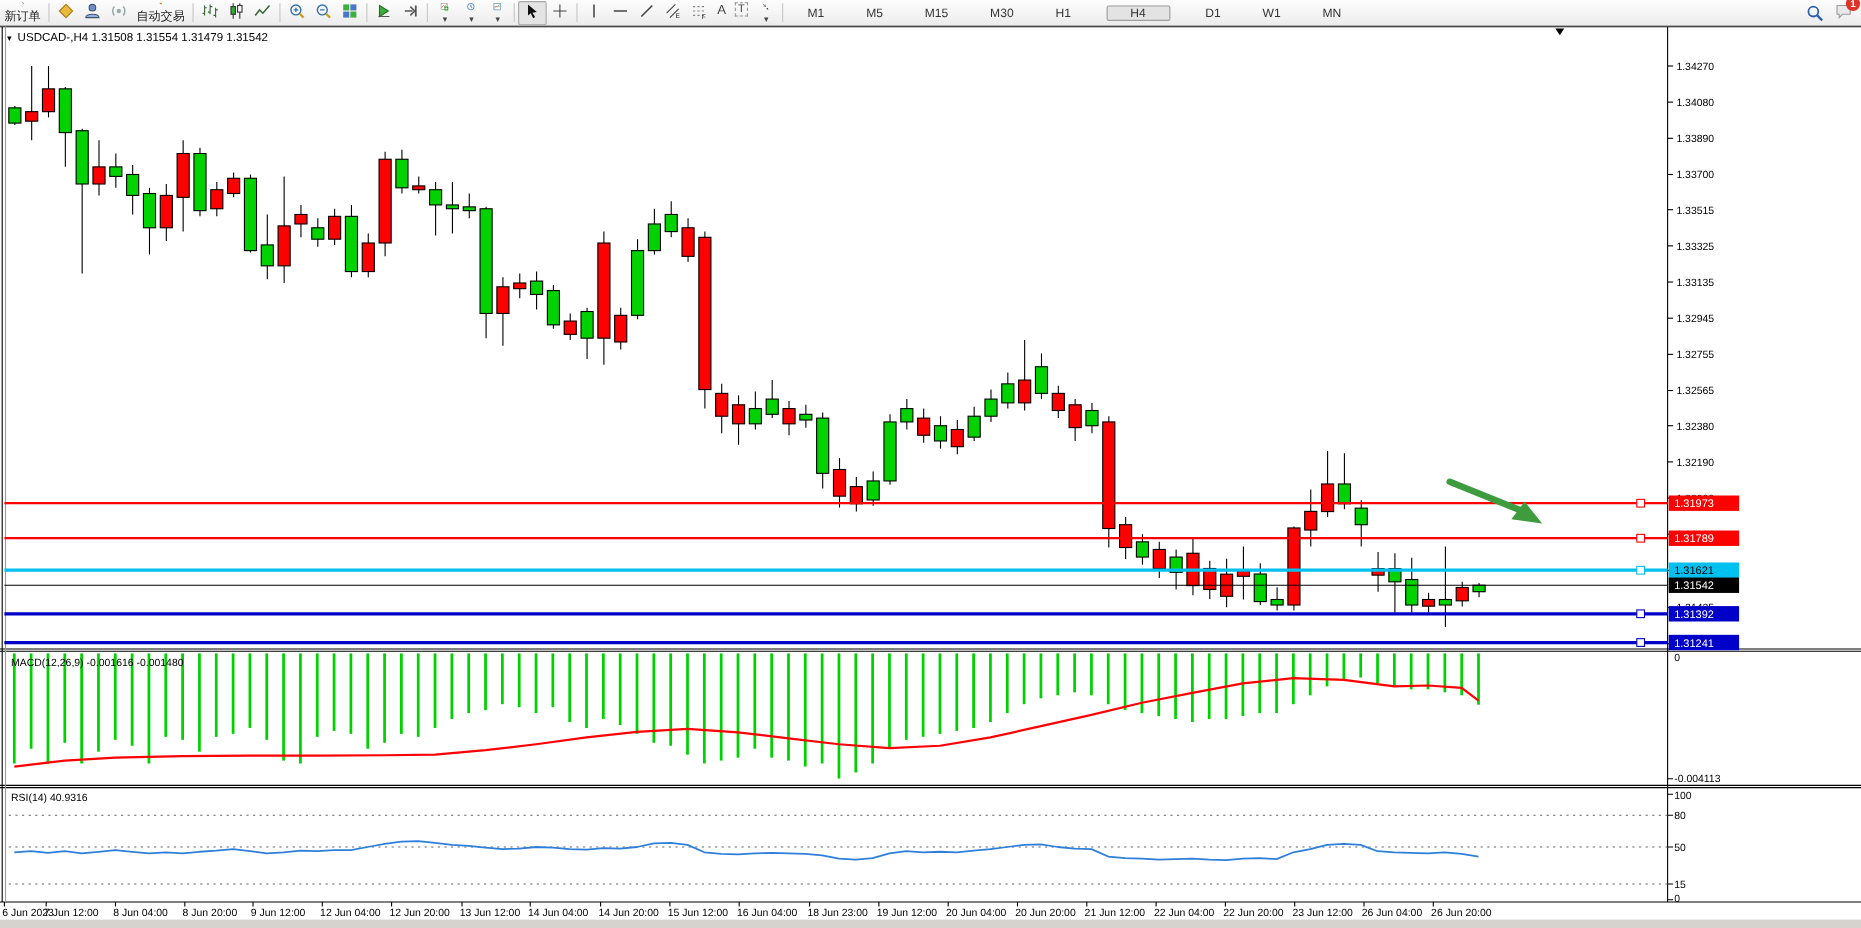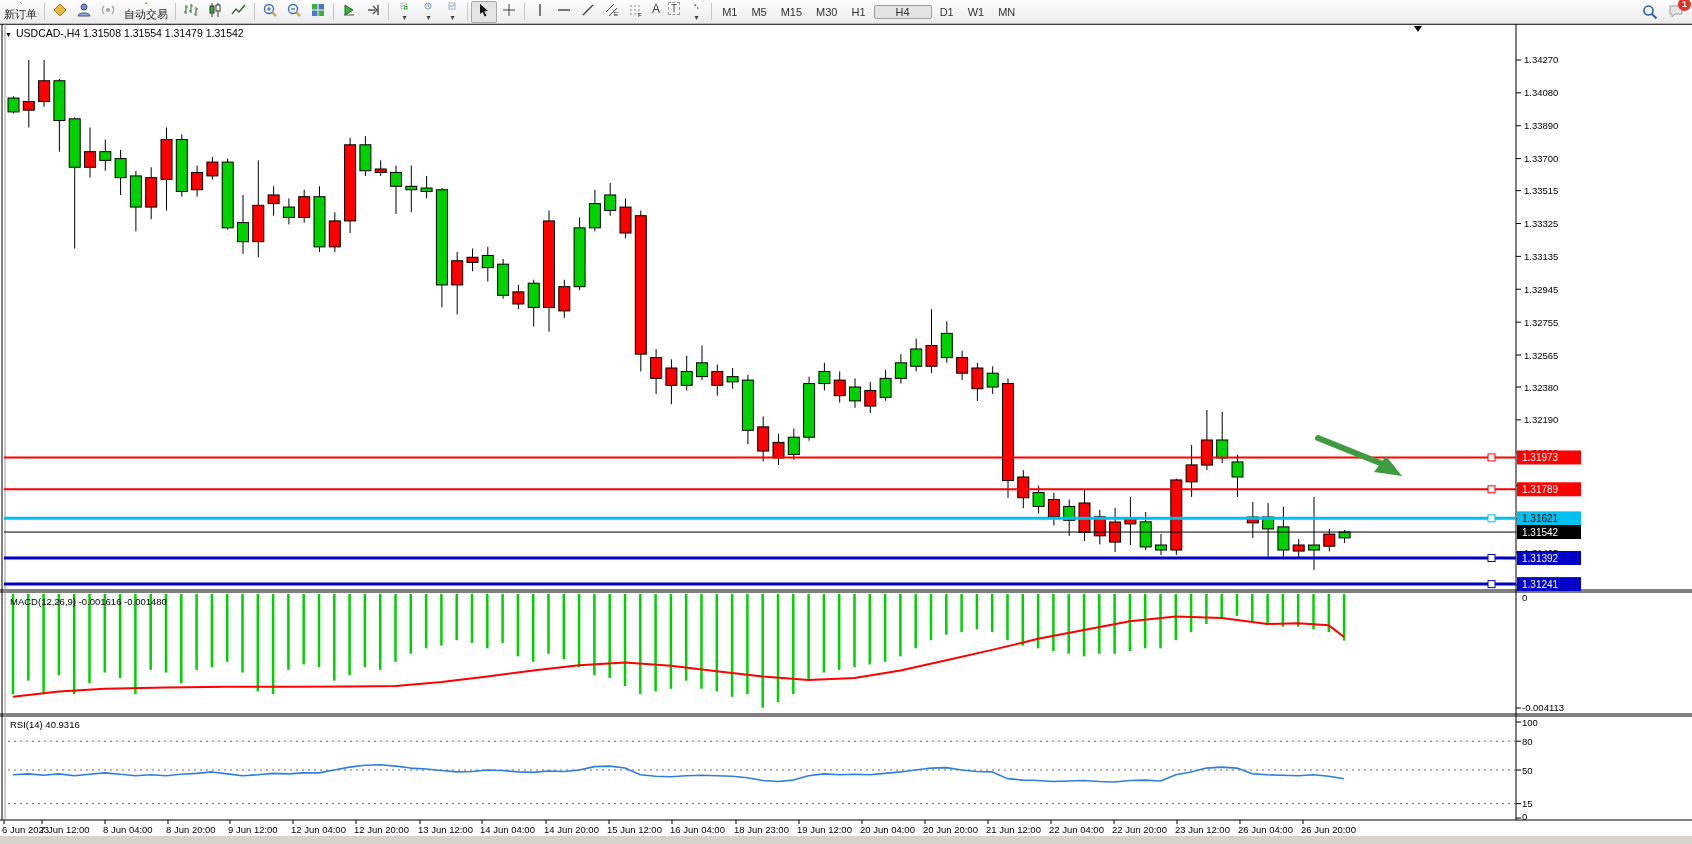"M1" .pd { margin: 0 1px -> 0 13px }
